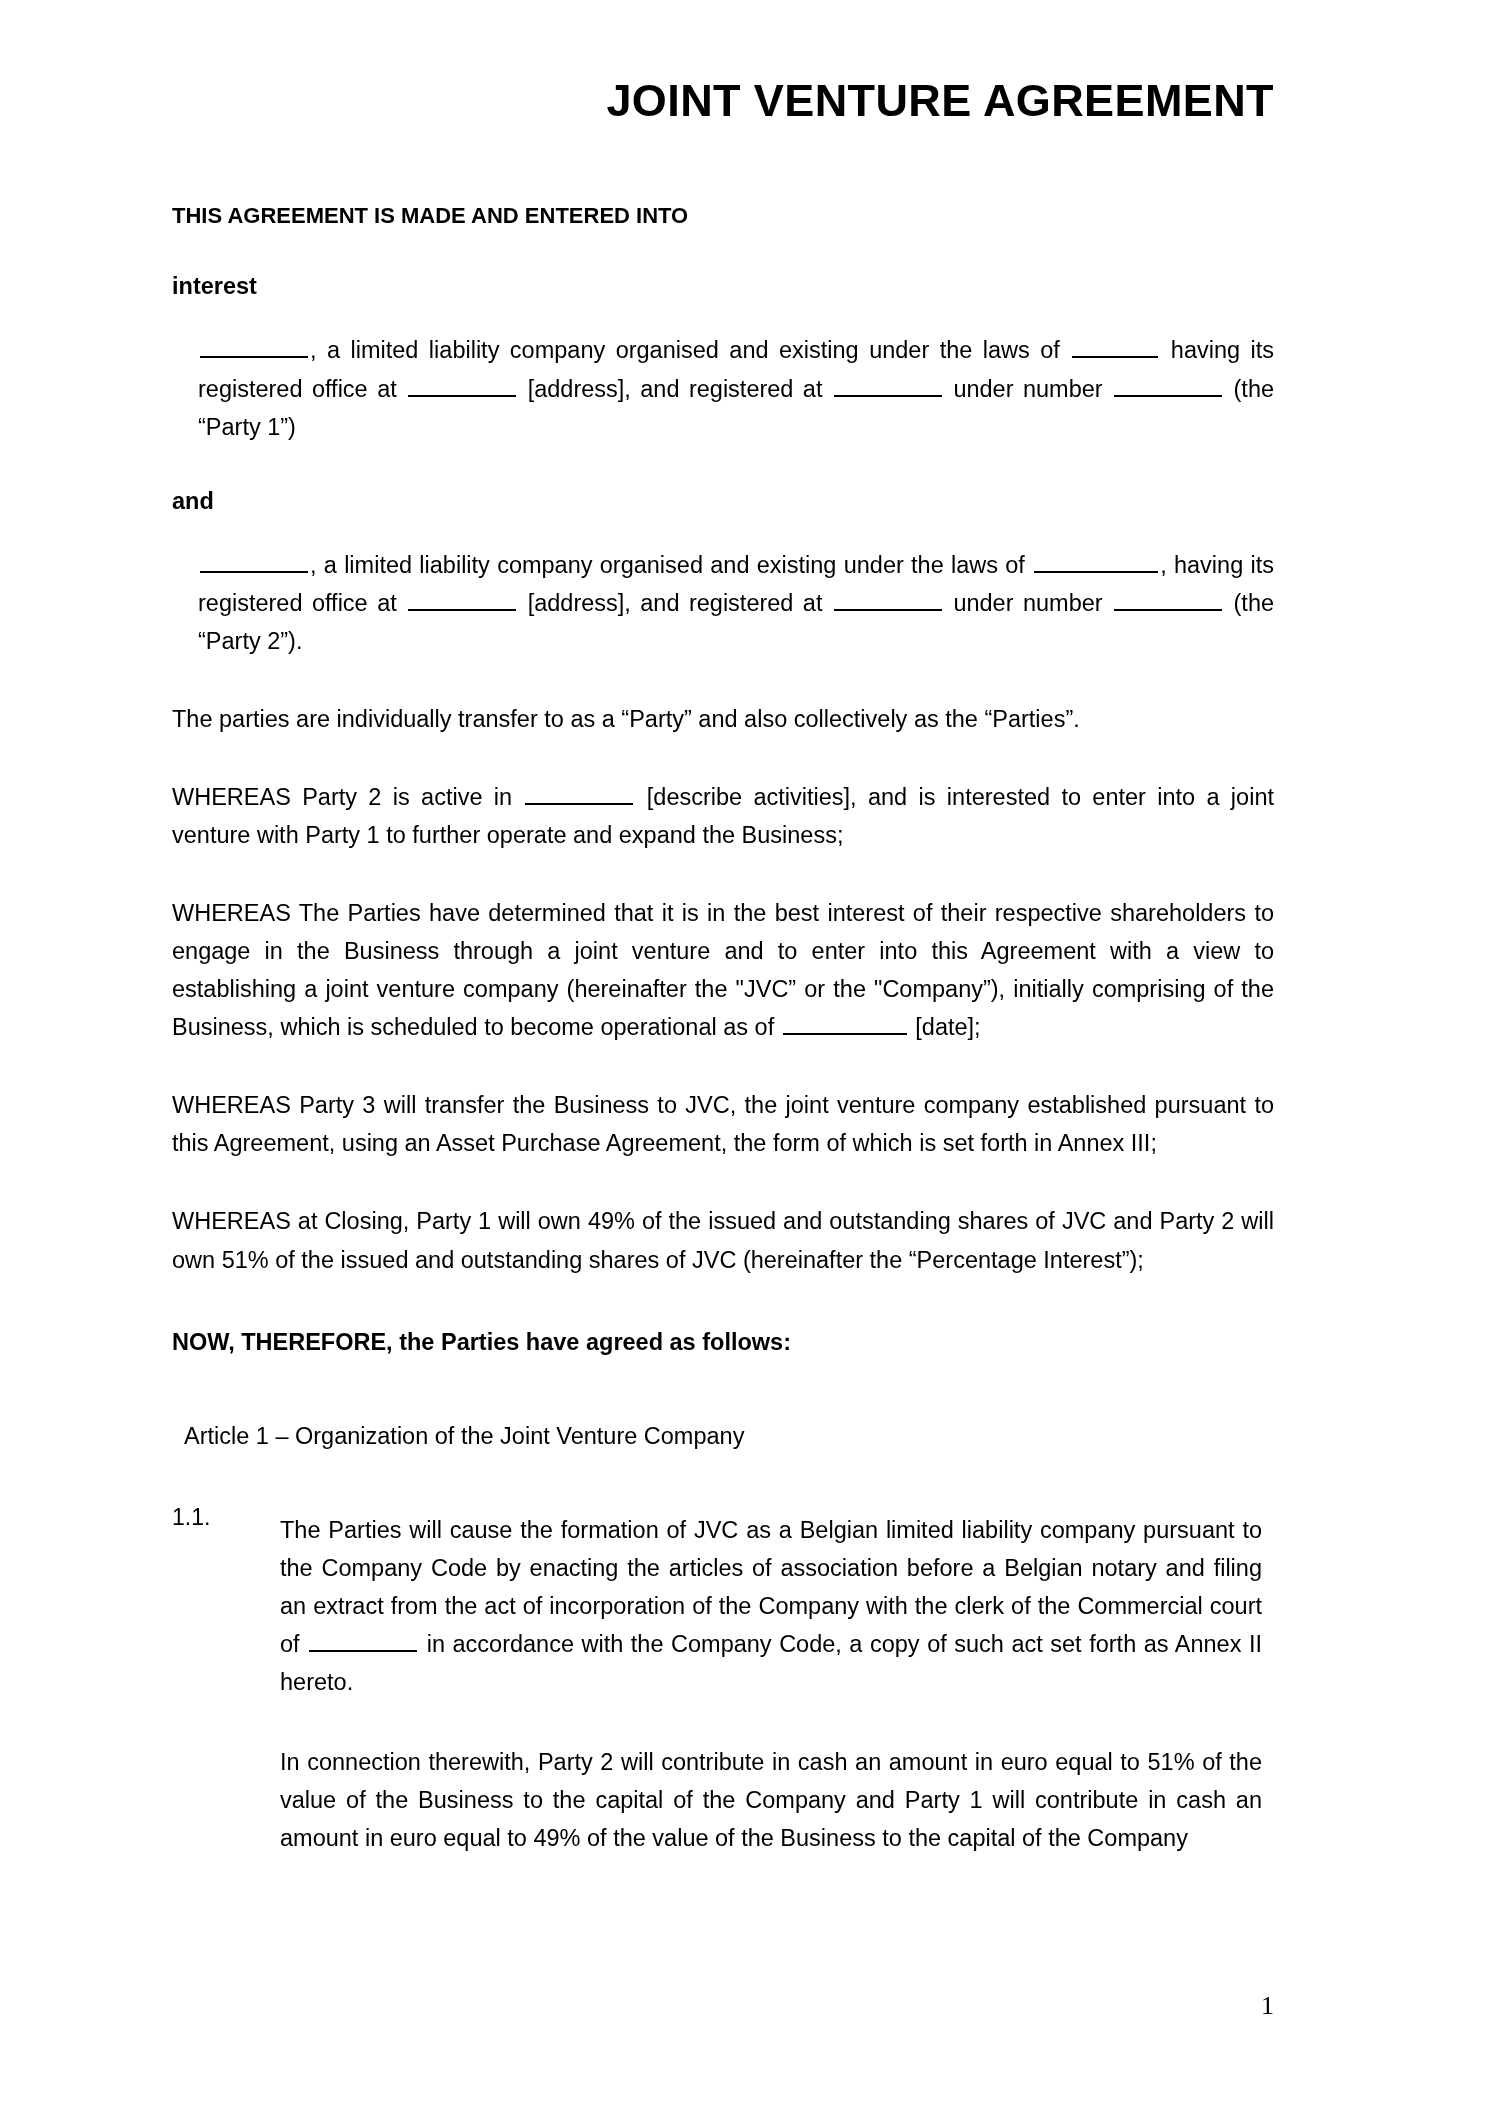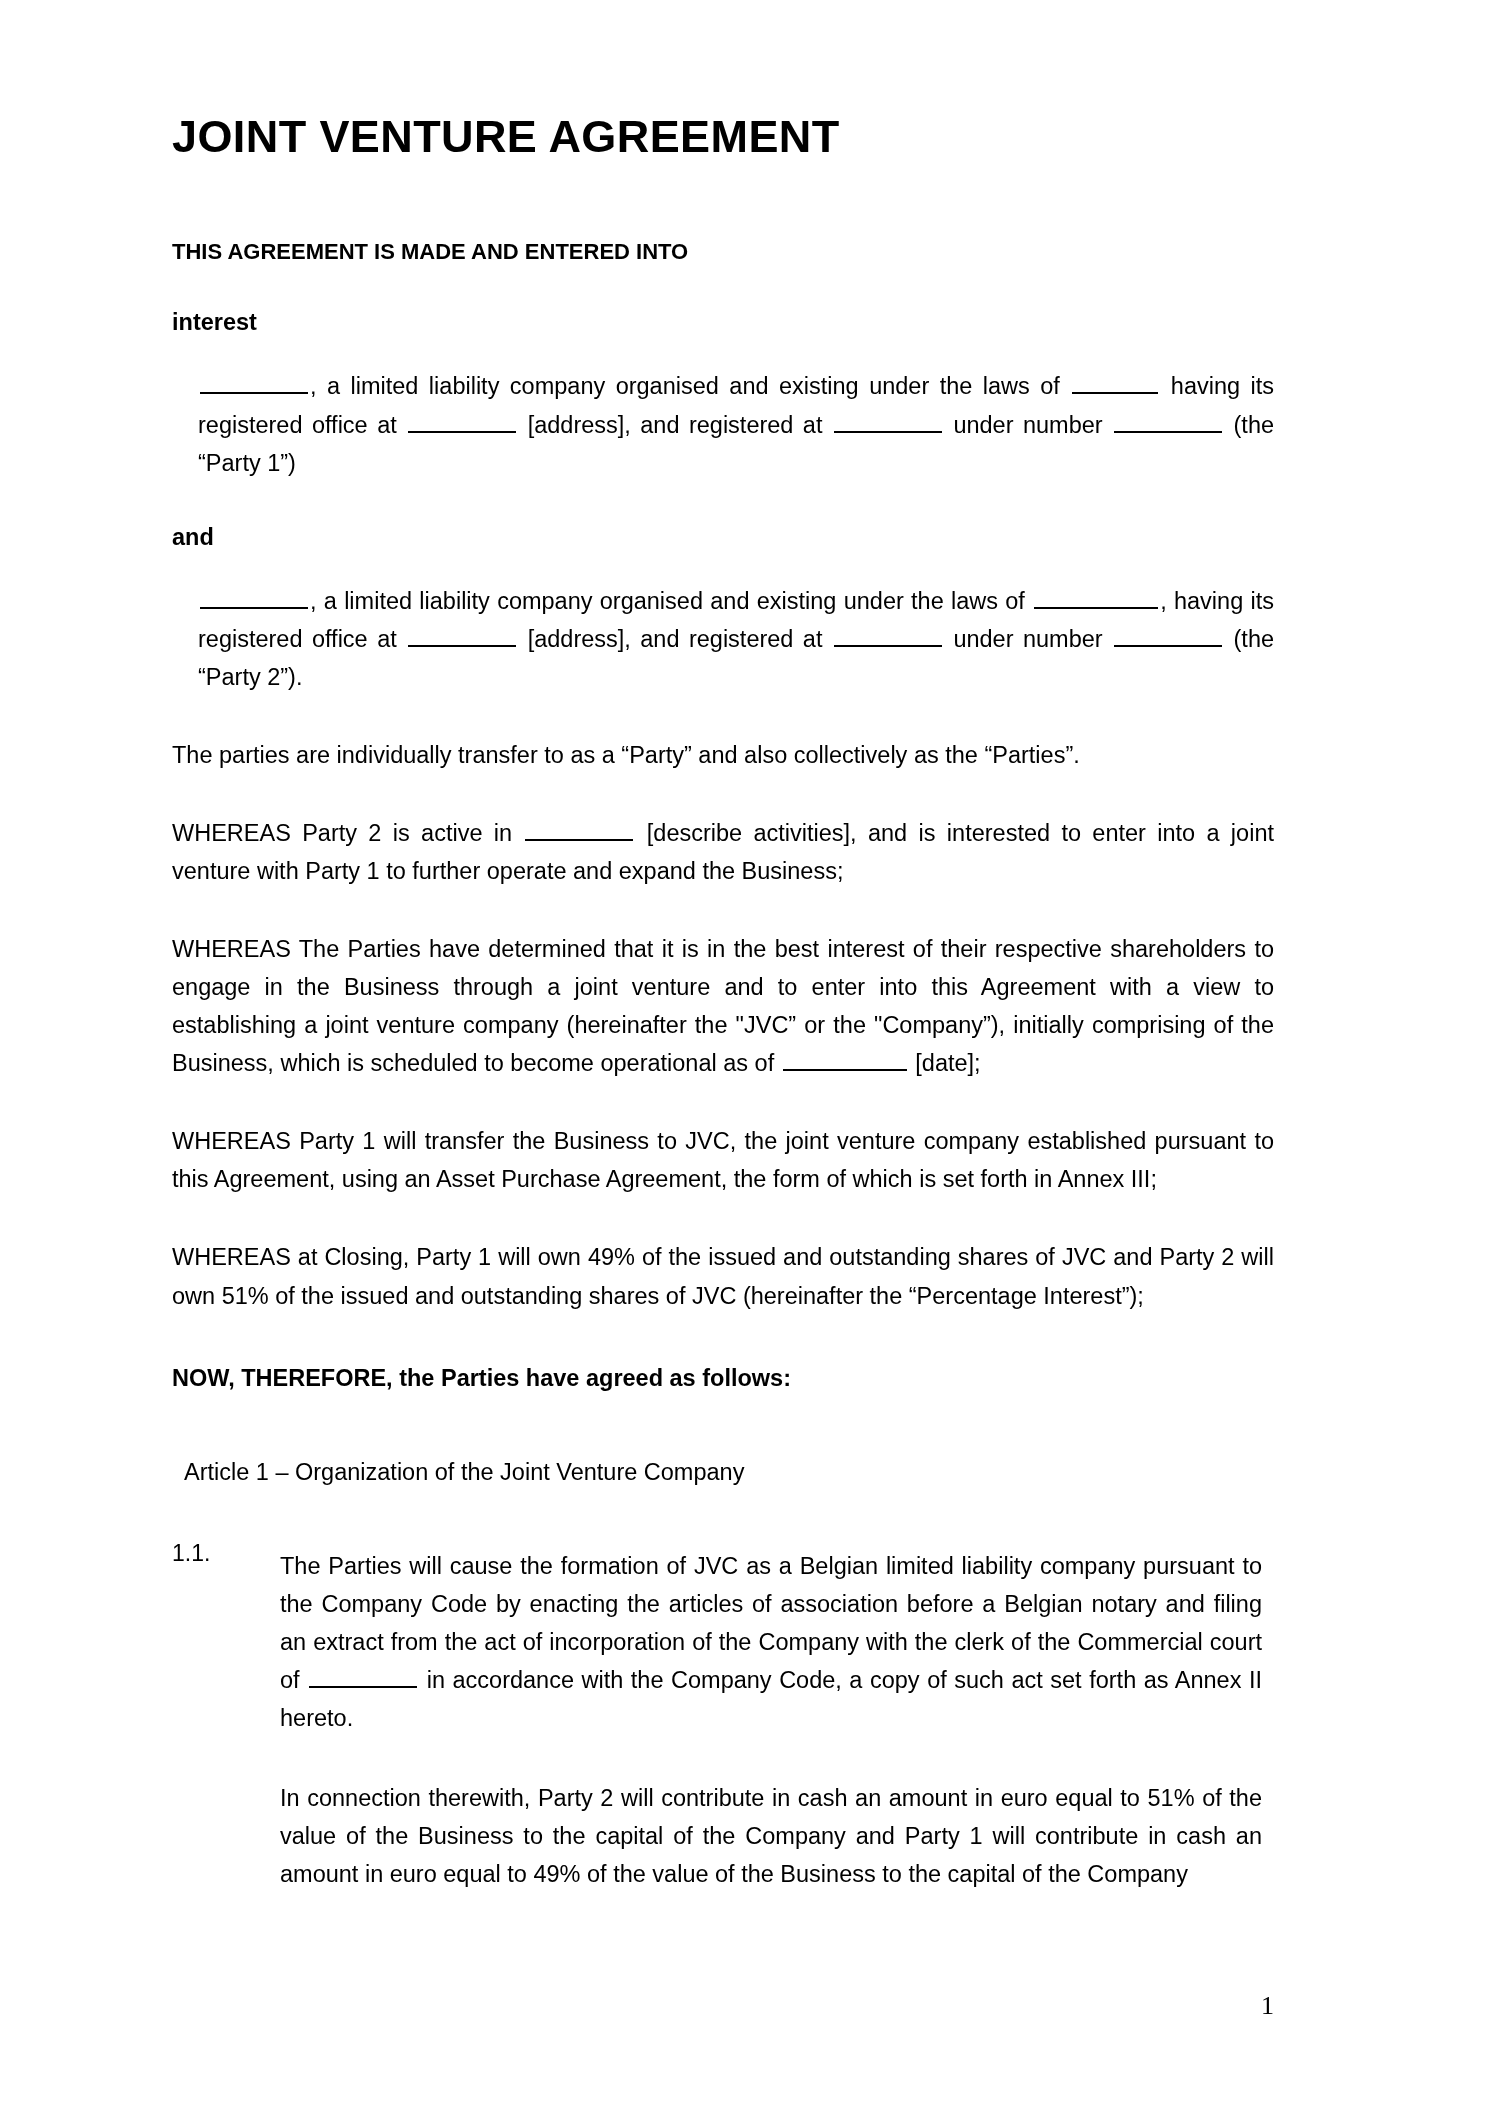"JOINT VENTURE AGREEMENT" .doc-title { padding-top: 112px -> 76px; text-align: left -> right }
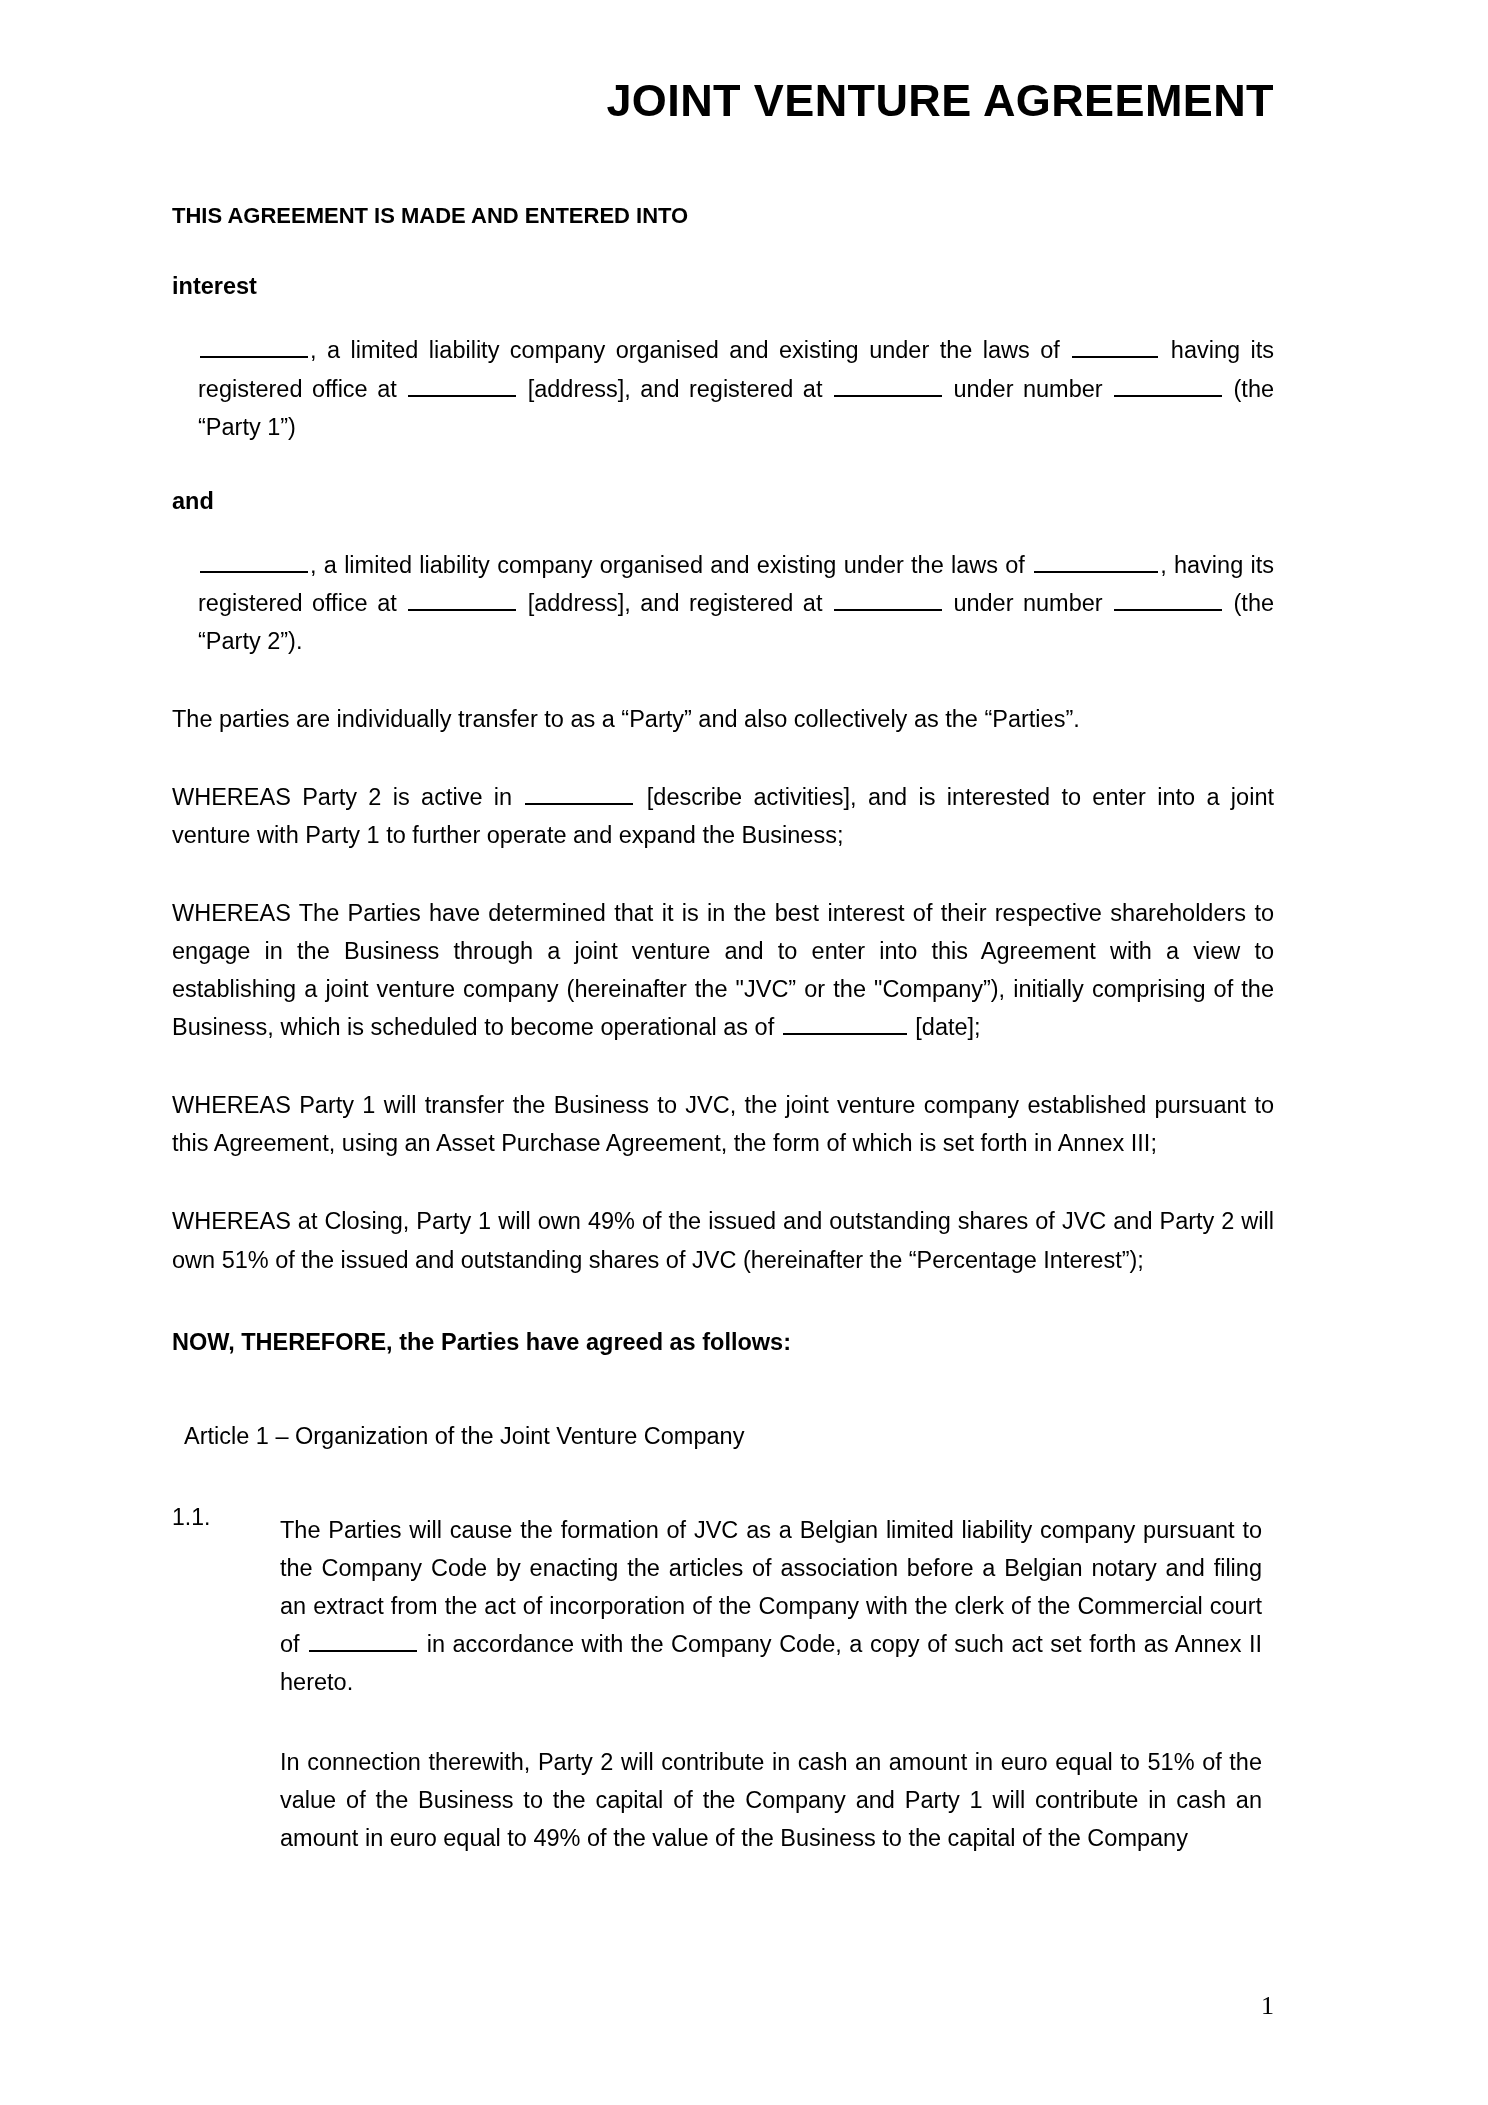"WHEREAS Party 1 will transfer" p.para { text: 1 -> 3 }
